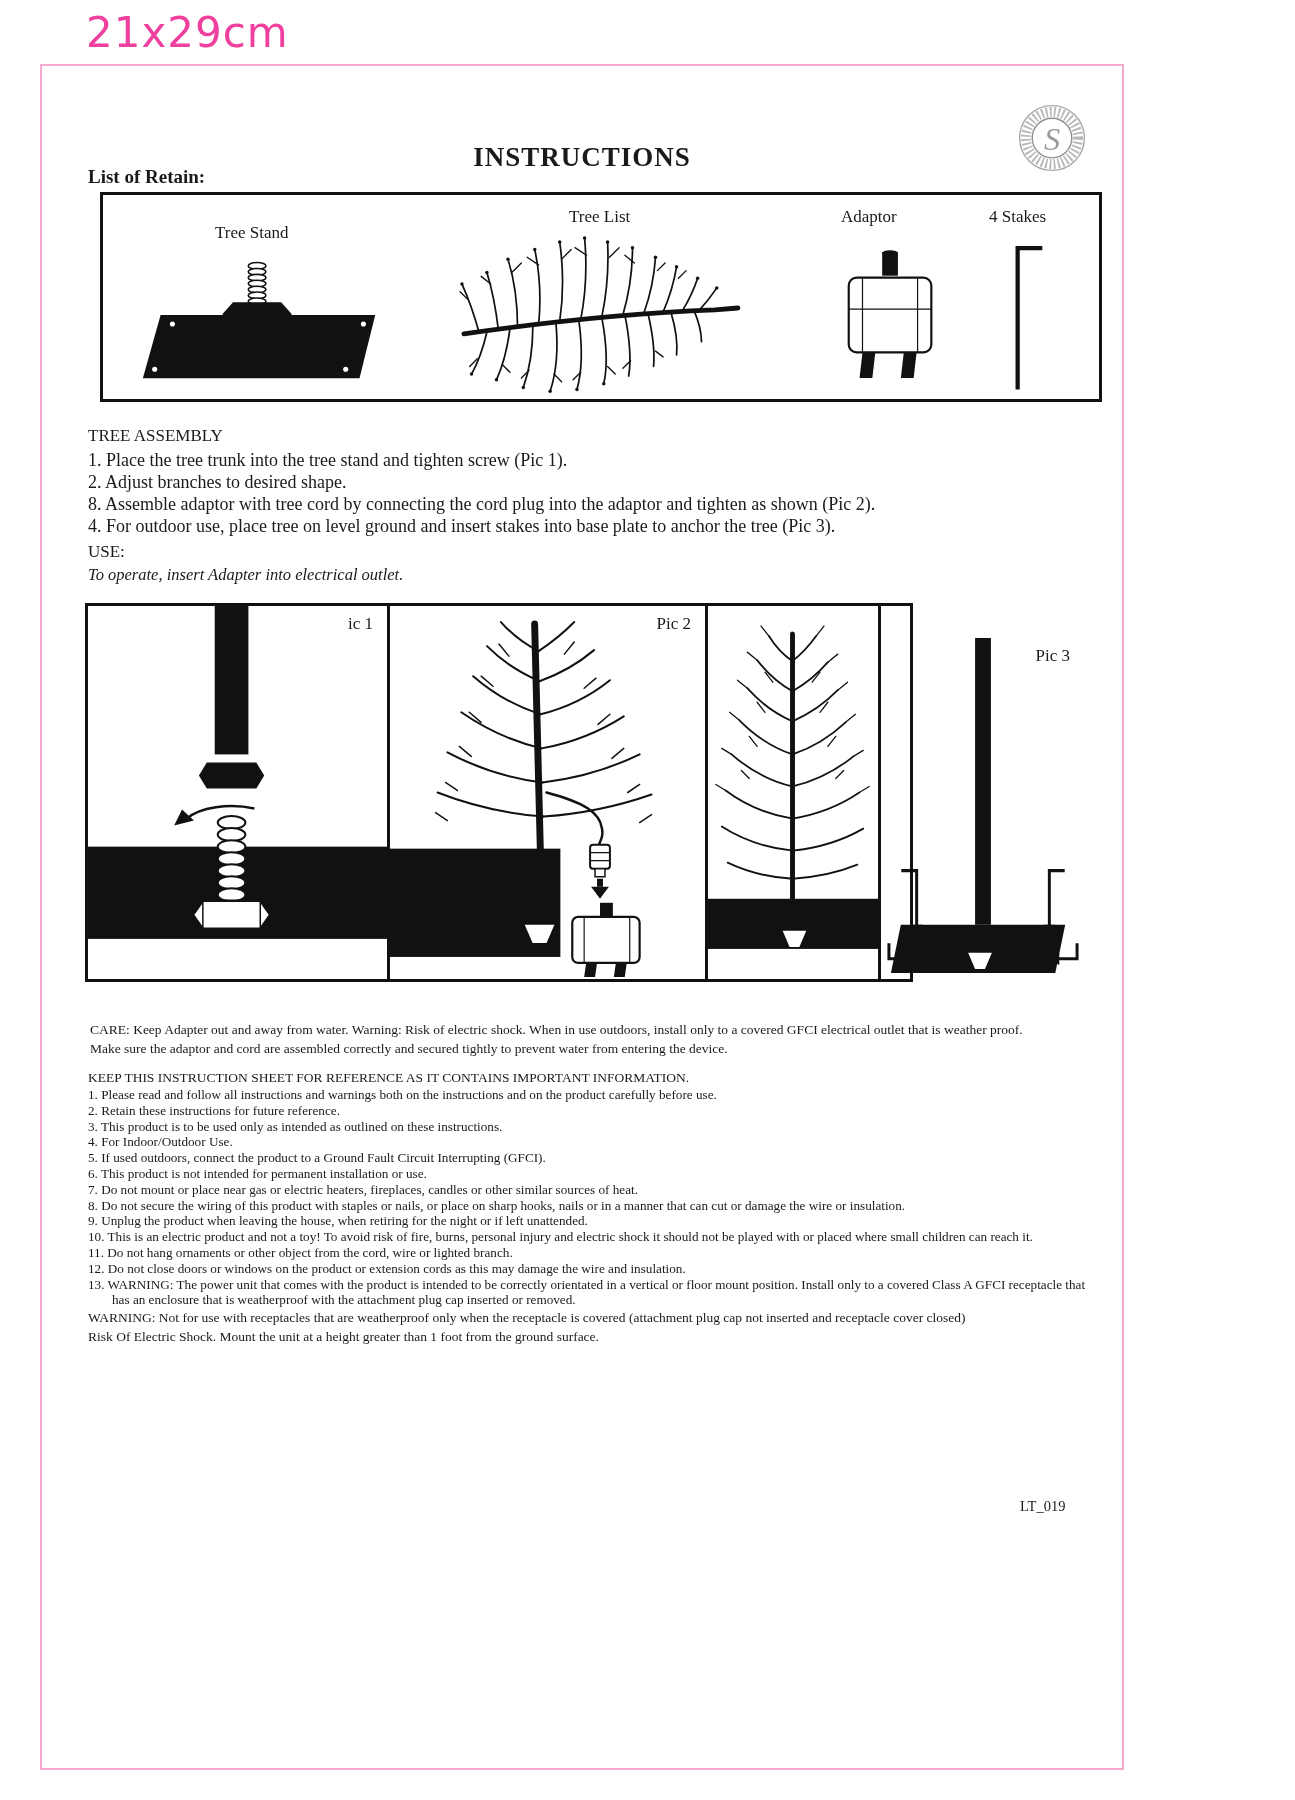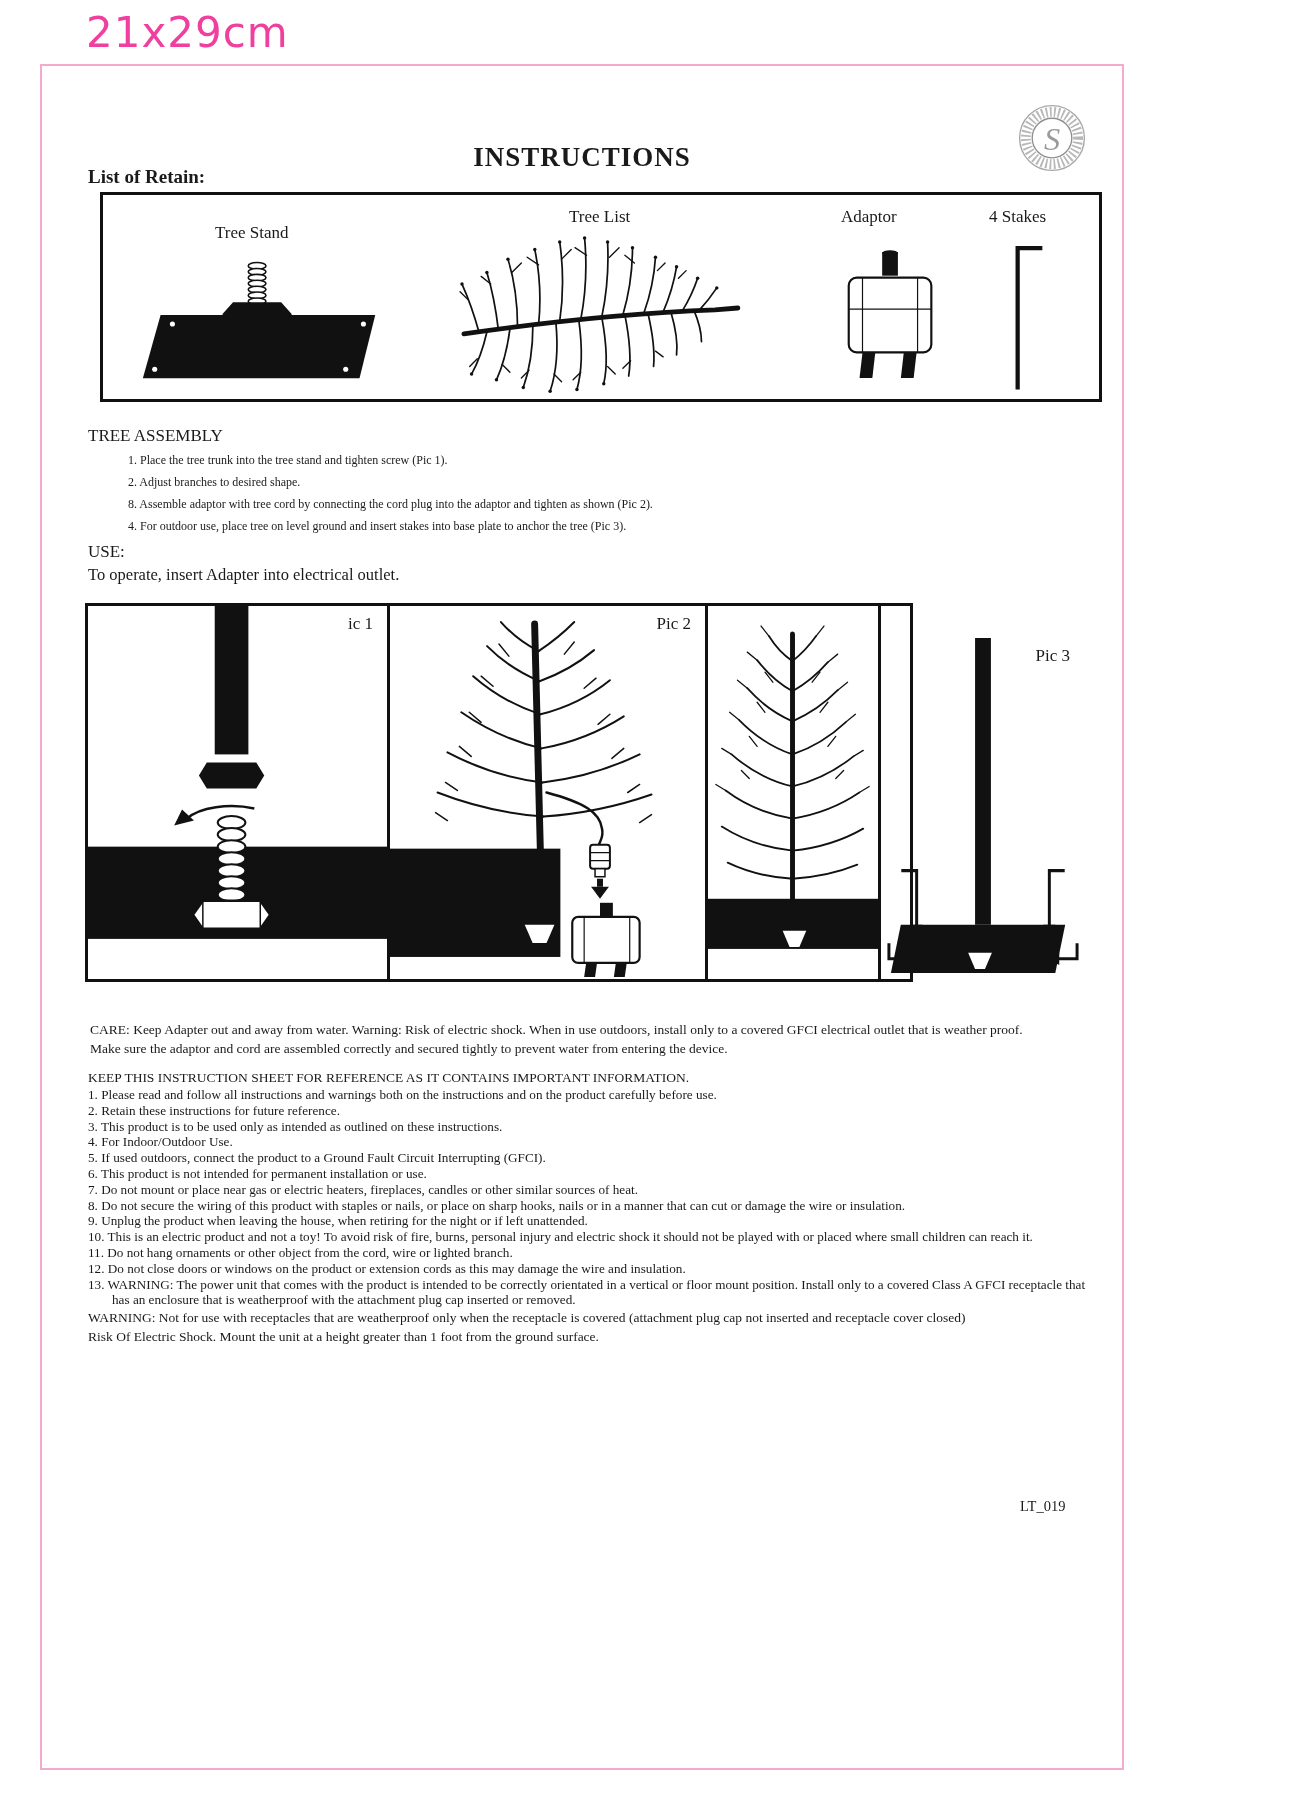"1. Place the tree trunk" .steps { font-size: 12px -> 18px; margin-left: 40px -> none }
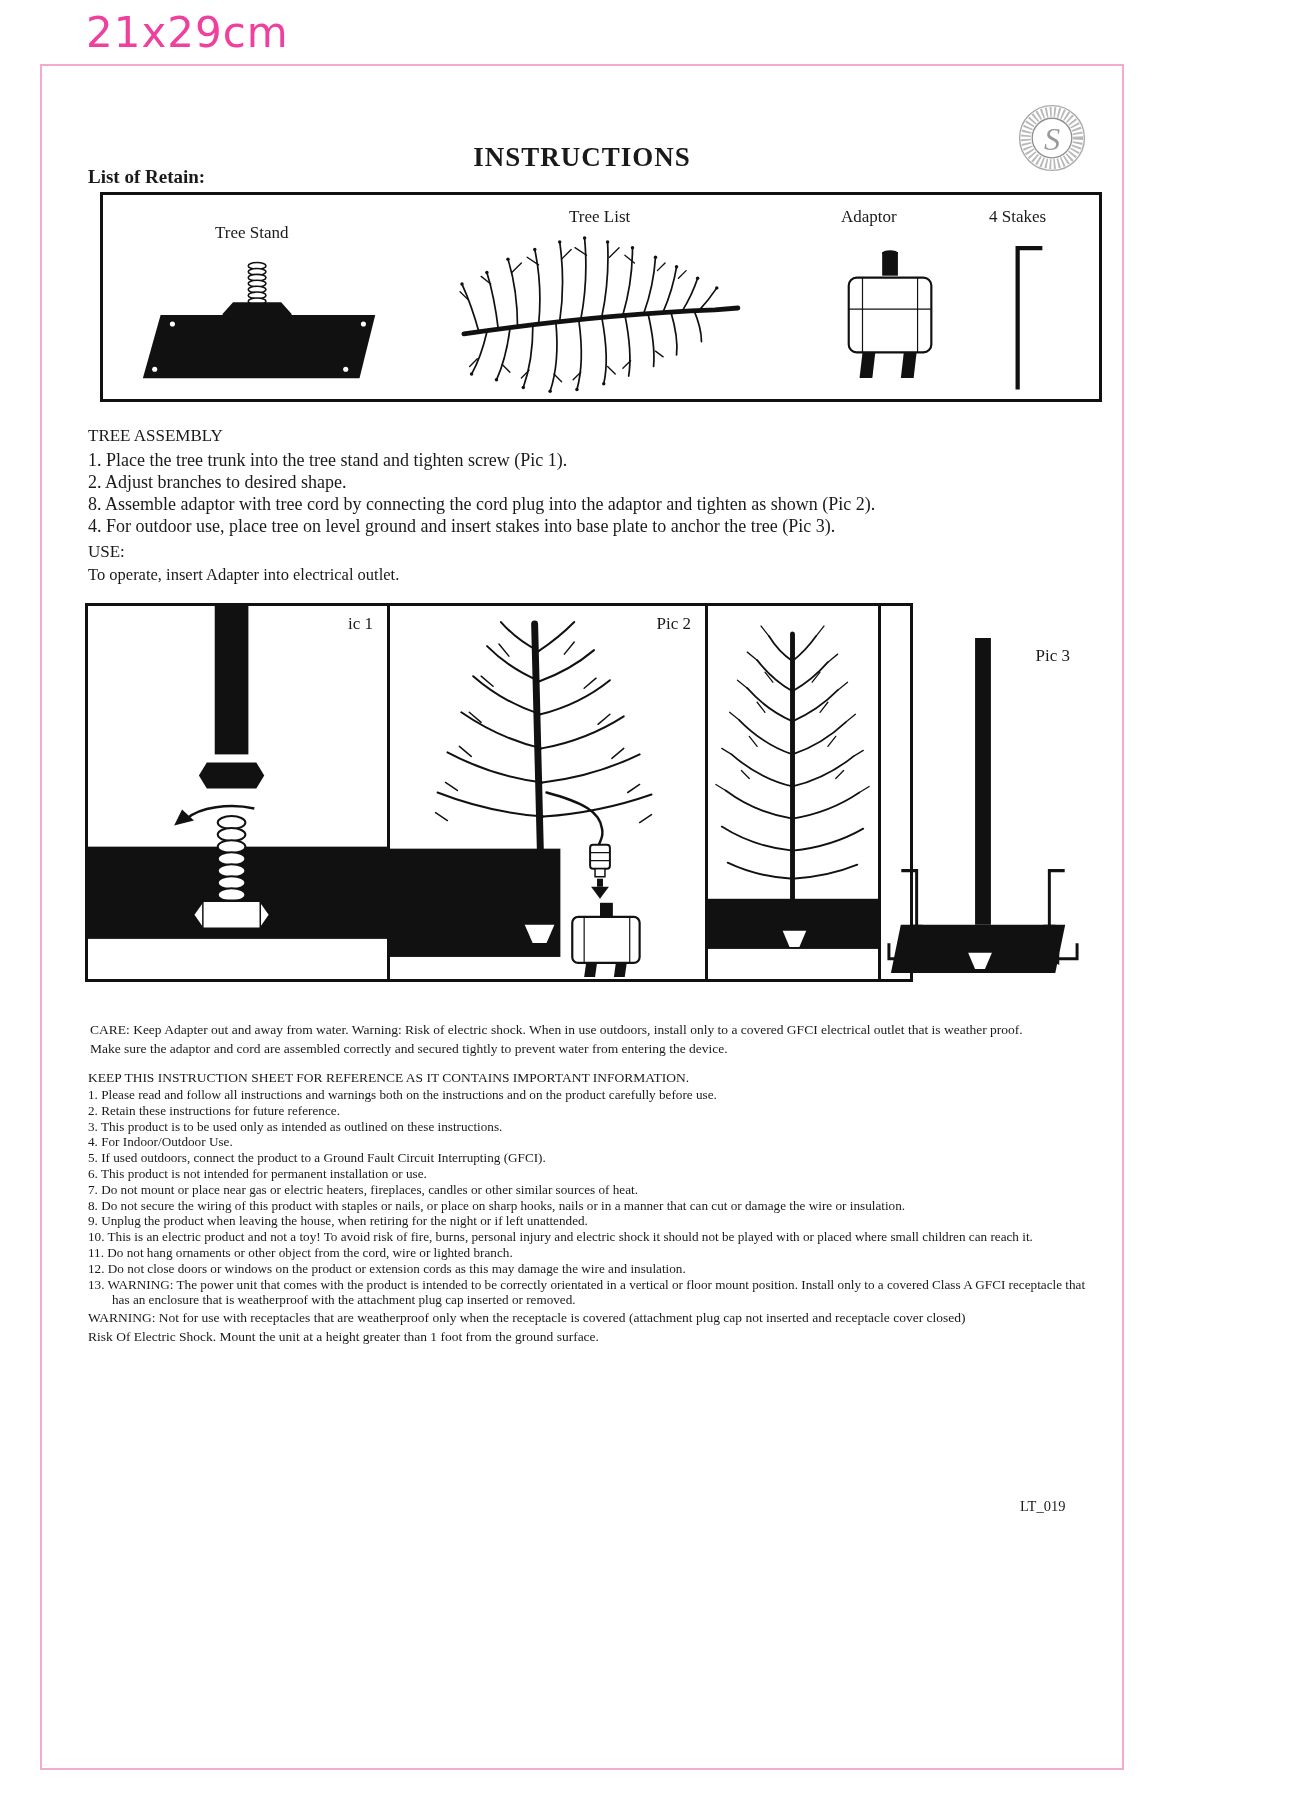"To operate, insert Adapter into" .use-text { font-style: none -> italic }
